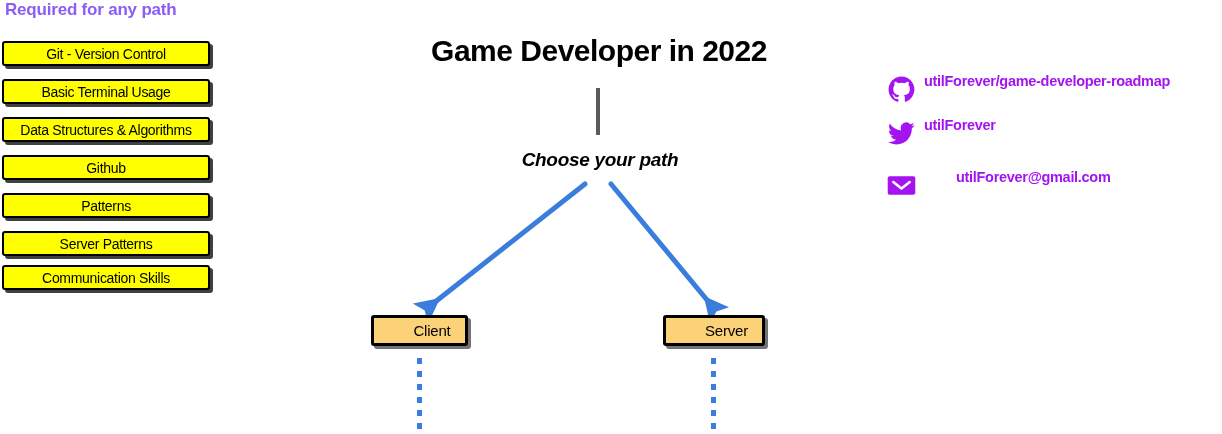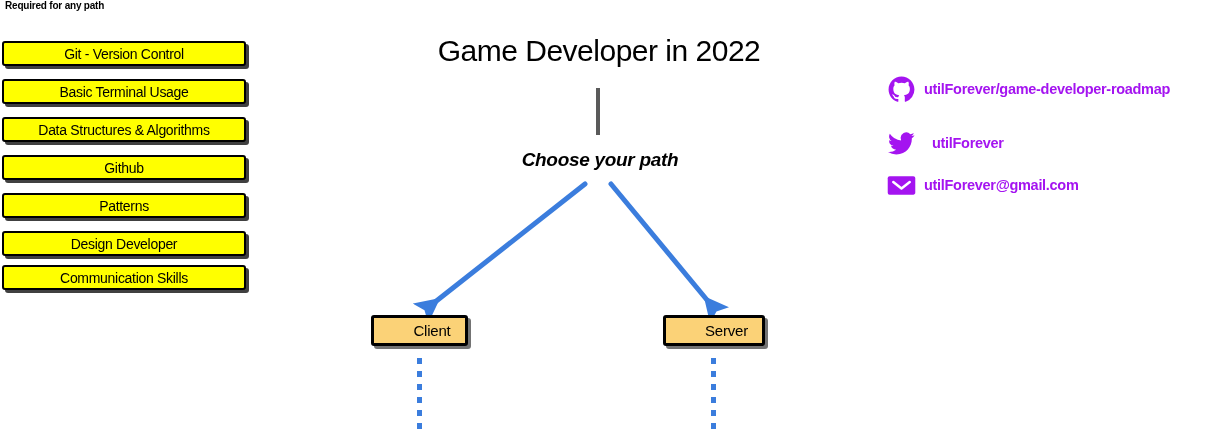"Required for any path" #required-heading { color: #000000 -> #8b5cf6; font-size: 10px -> 17px }
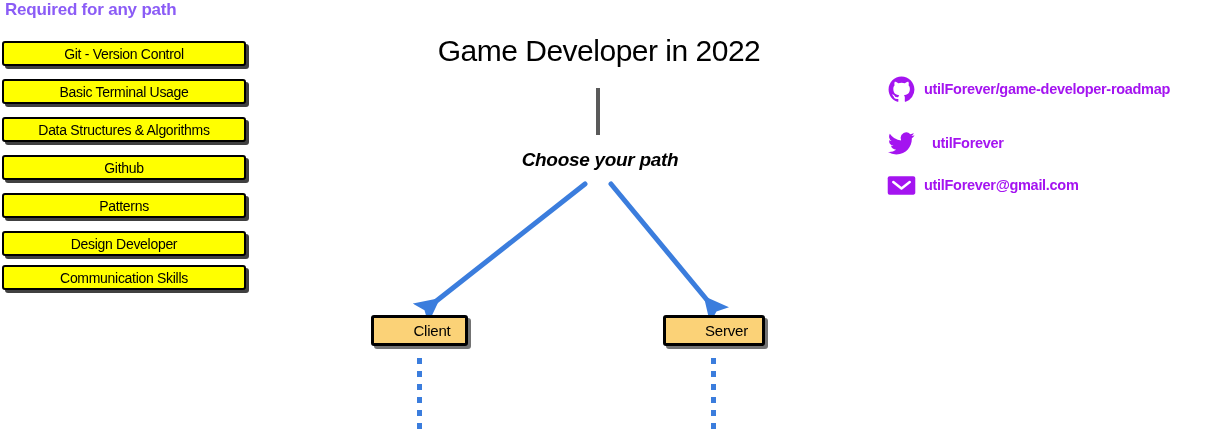"Git - Version Control" .req-box { width: 244px -> 208px }
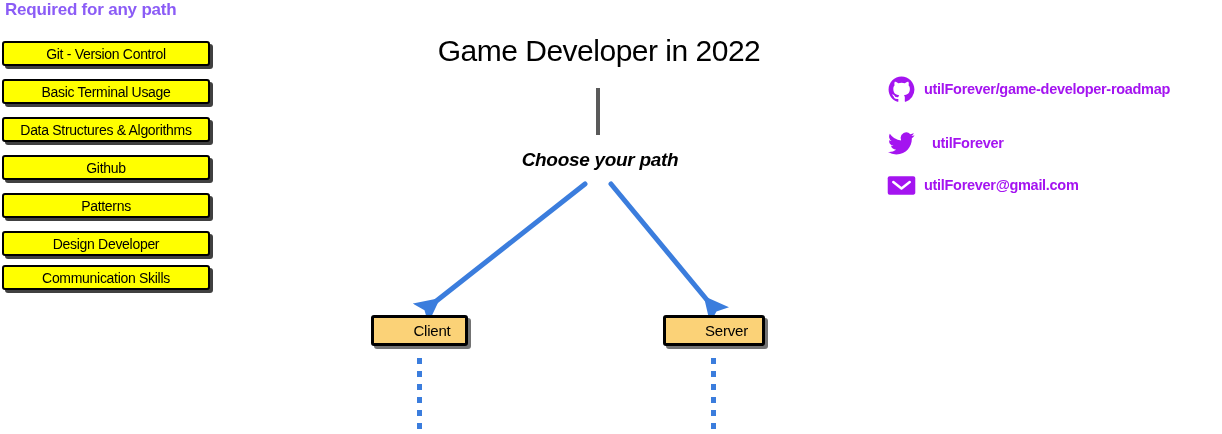"Game Developer in 2022" #main-title { font-weight: normal -> bold }
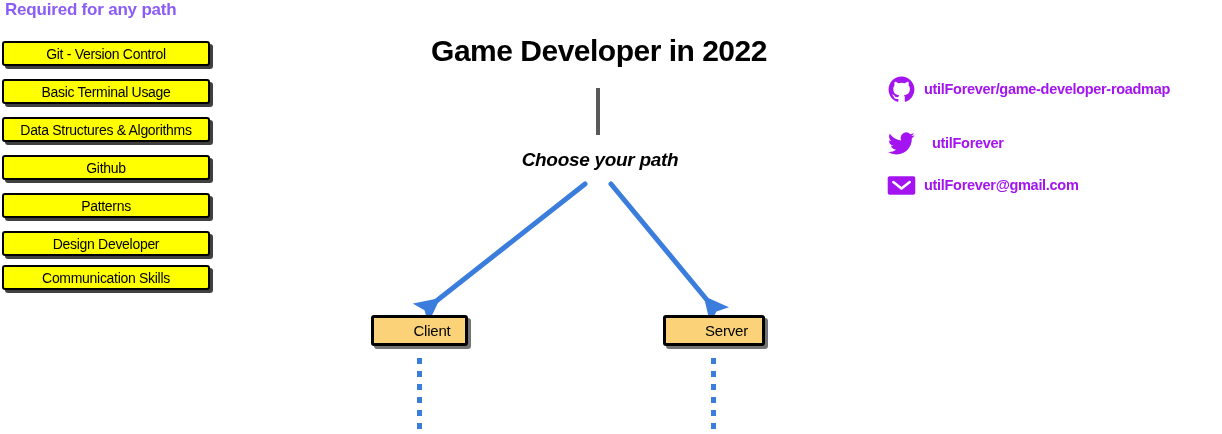"utilForever/game-developer-roadmap" .contact-row { align-items: center -> flex-start }
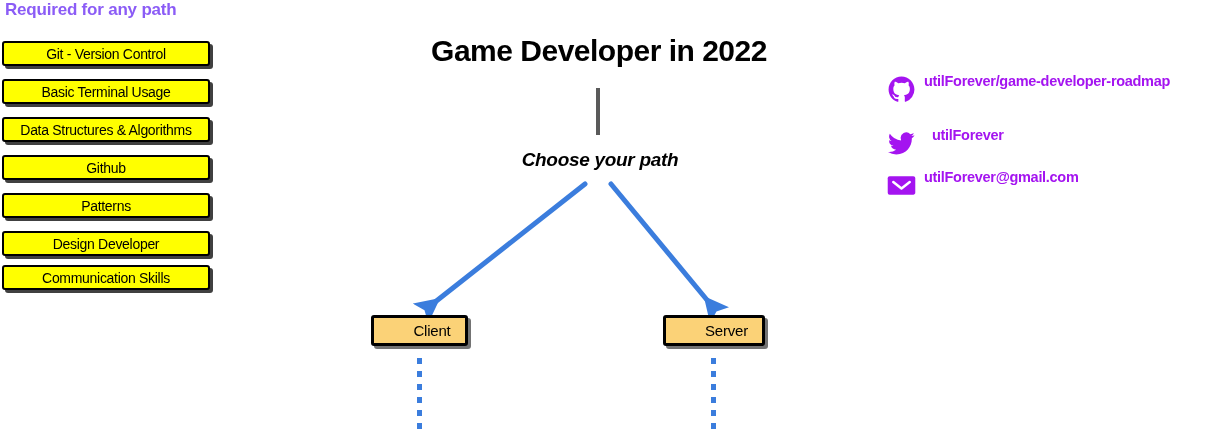"utilForever" #contact-row-twitter { gap: 8px -> none; top: 54px -> 44px }
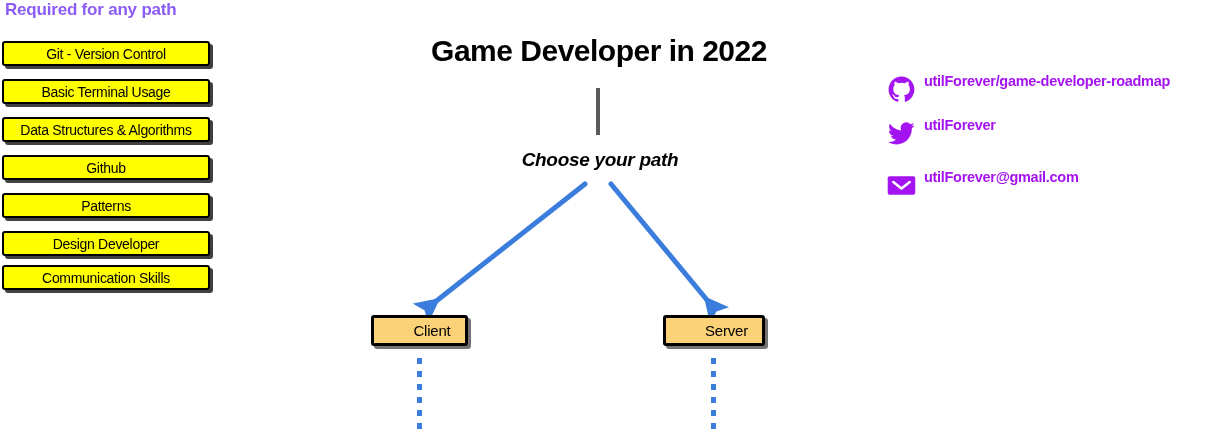"utilForever@gmail.com" #contact-row-email { gap: none -> 32px }
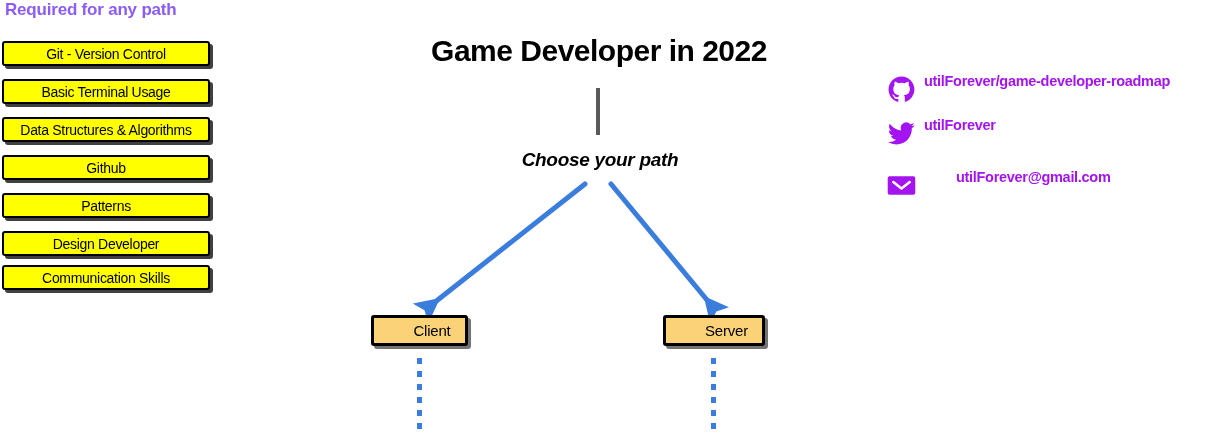"Design Developer" span.req-box-label { text: Design Developer -> Server Patterns }
